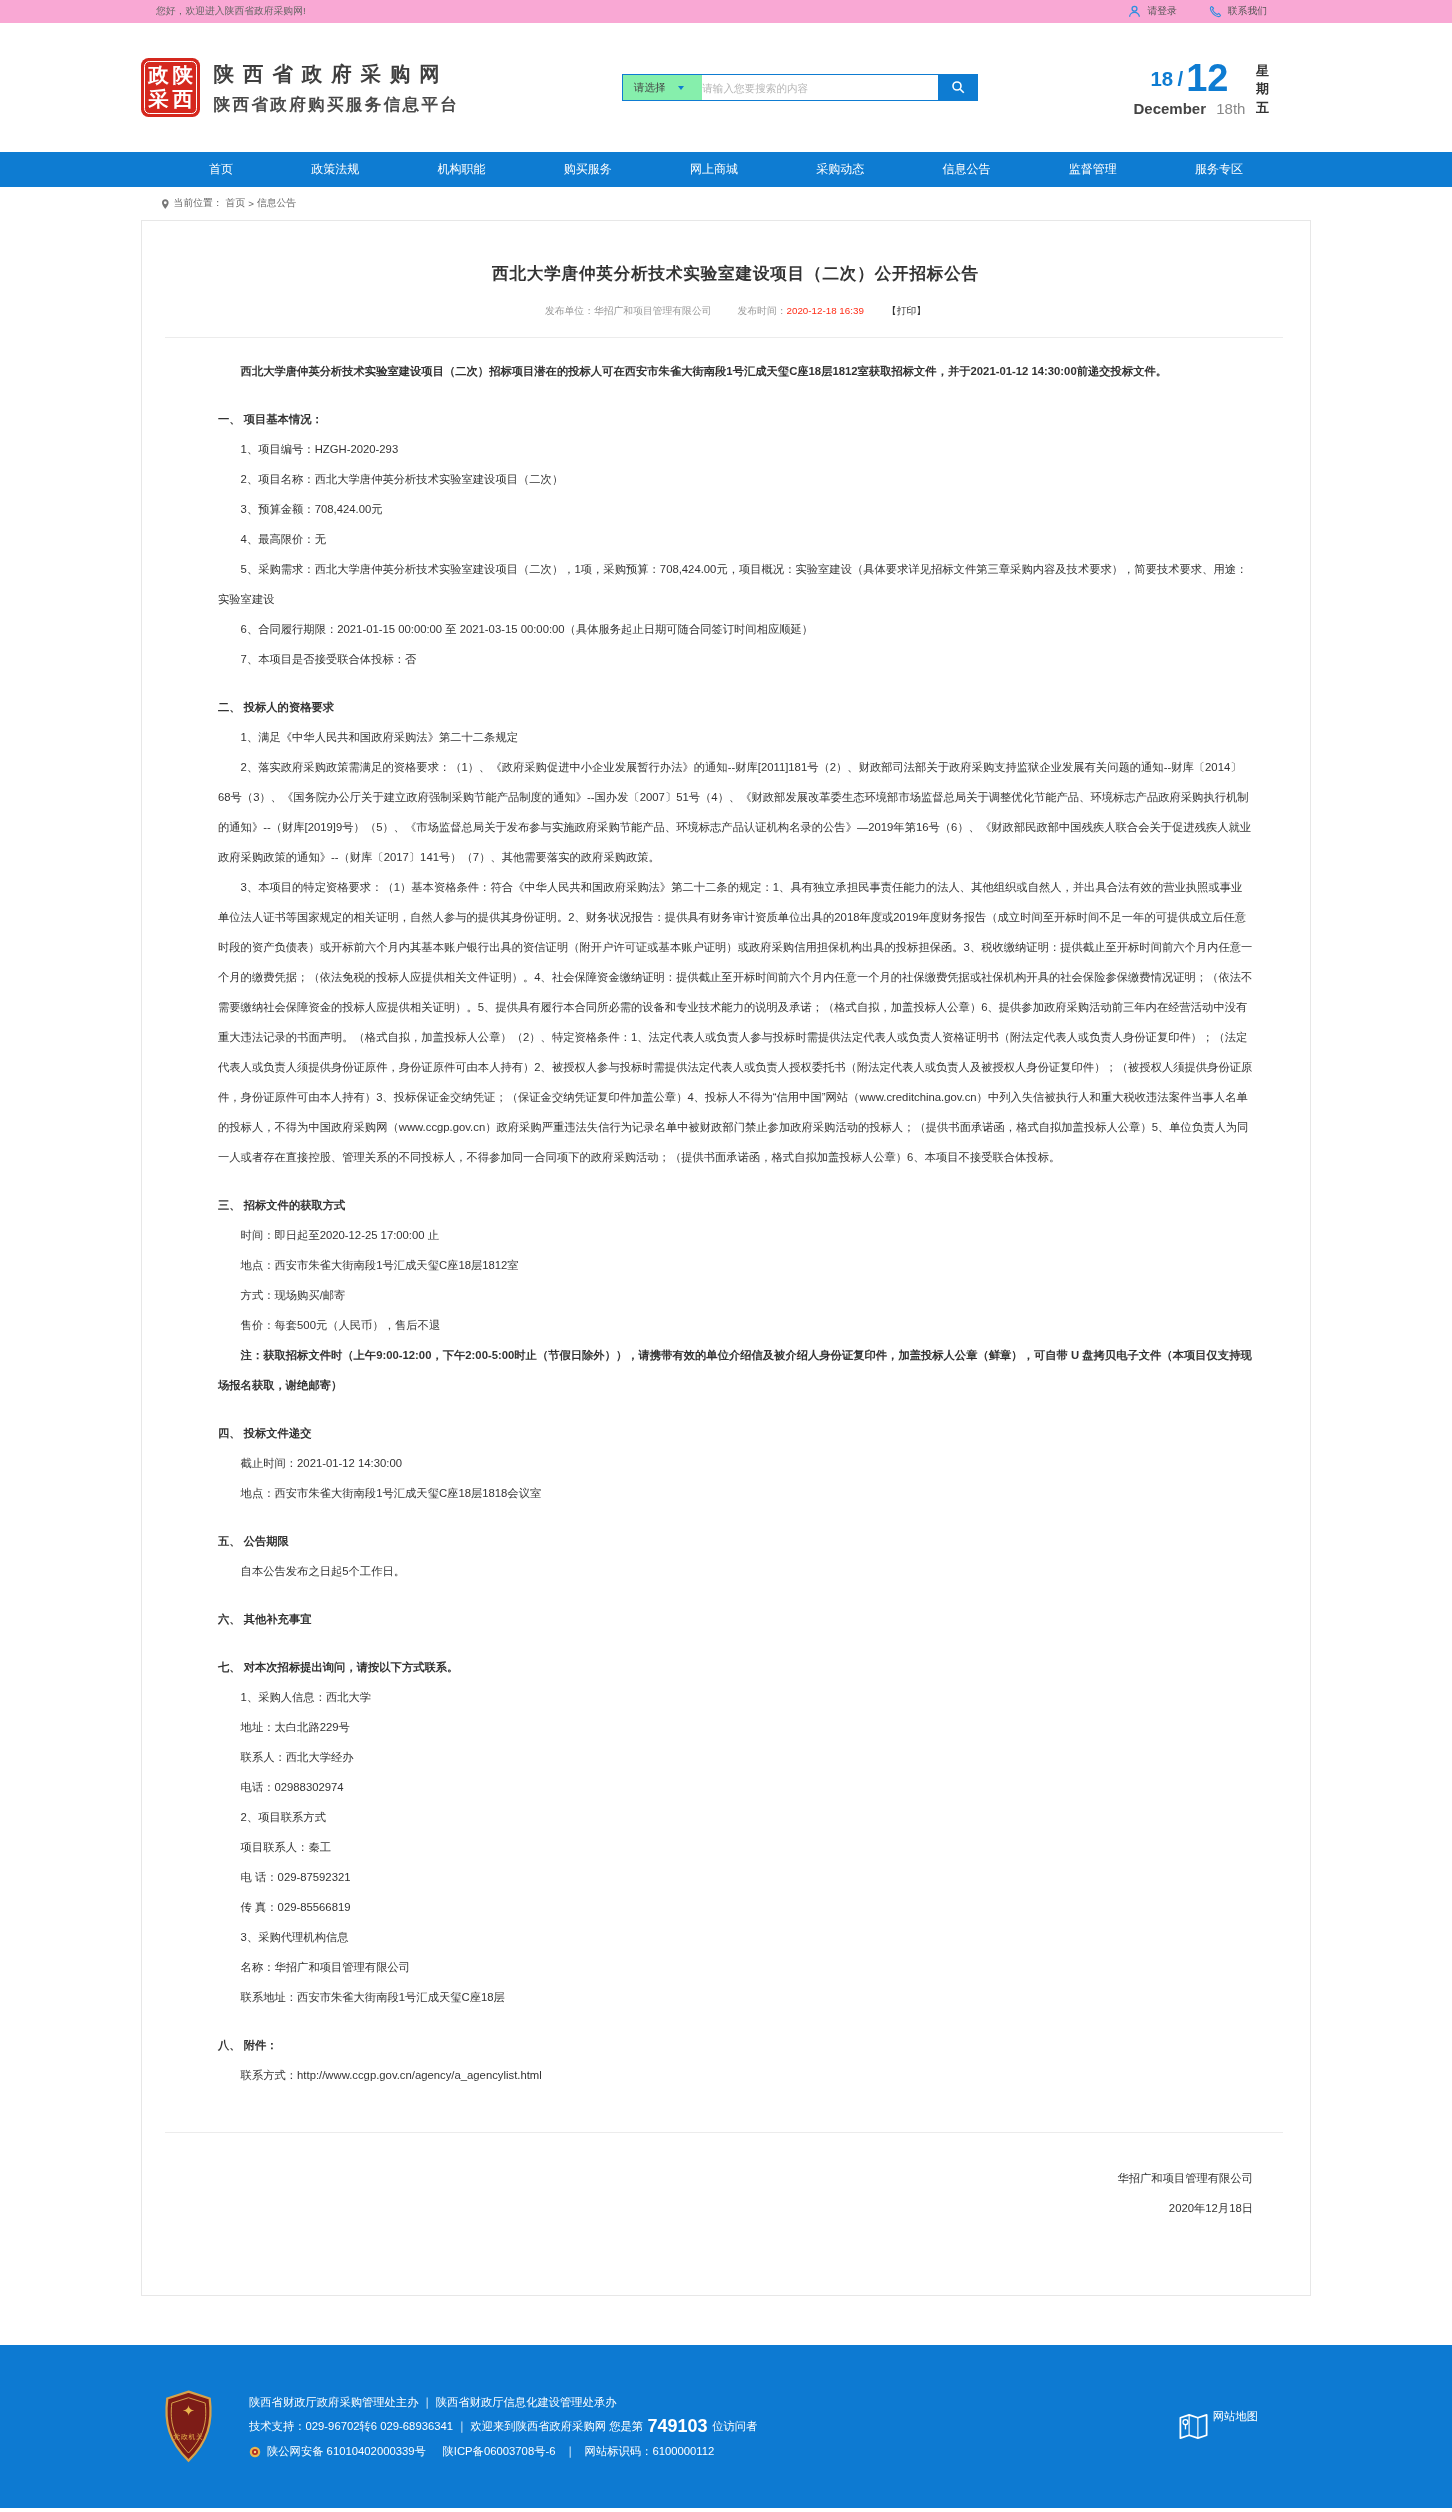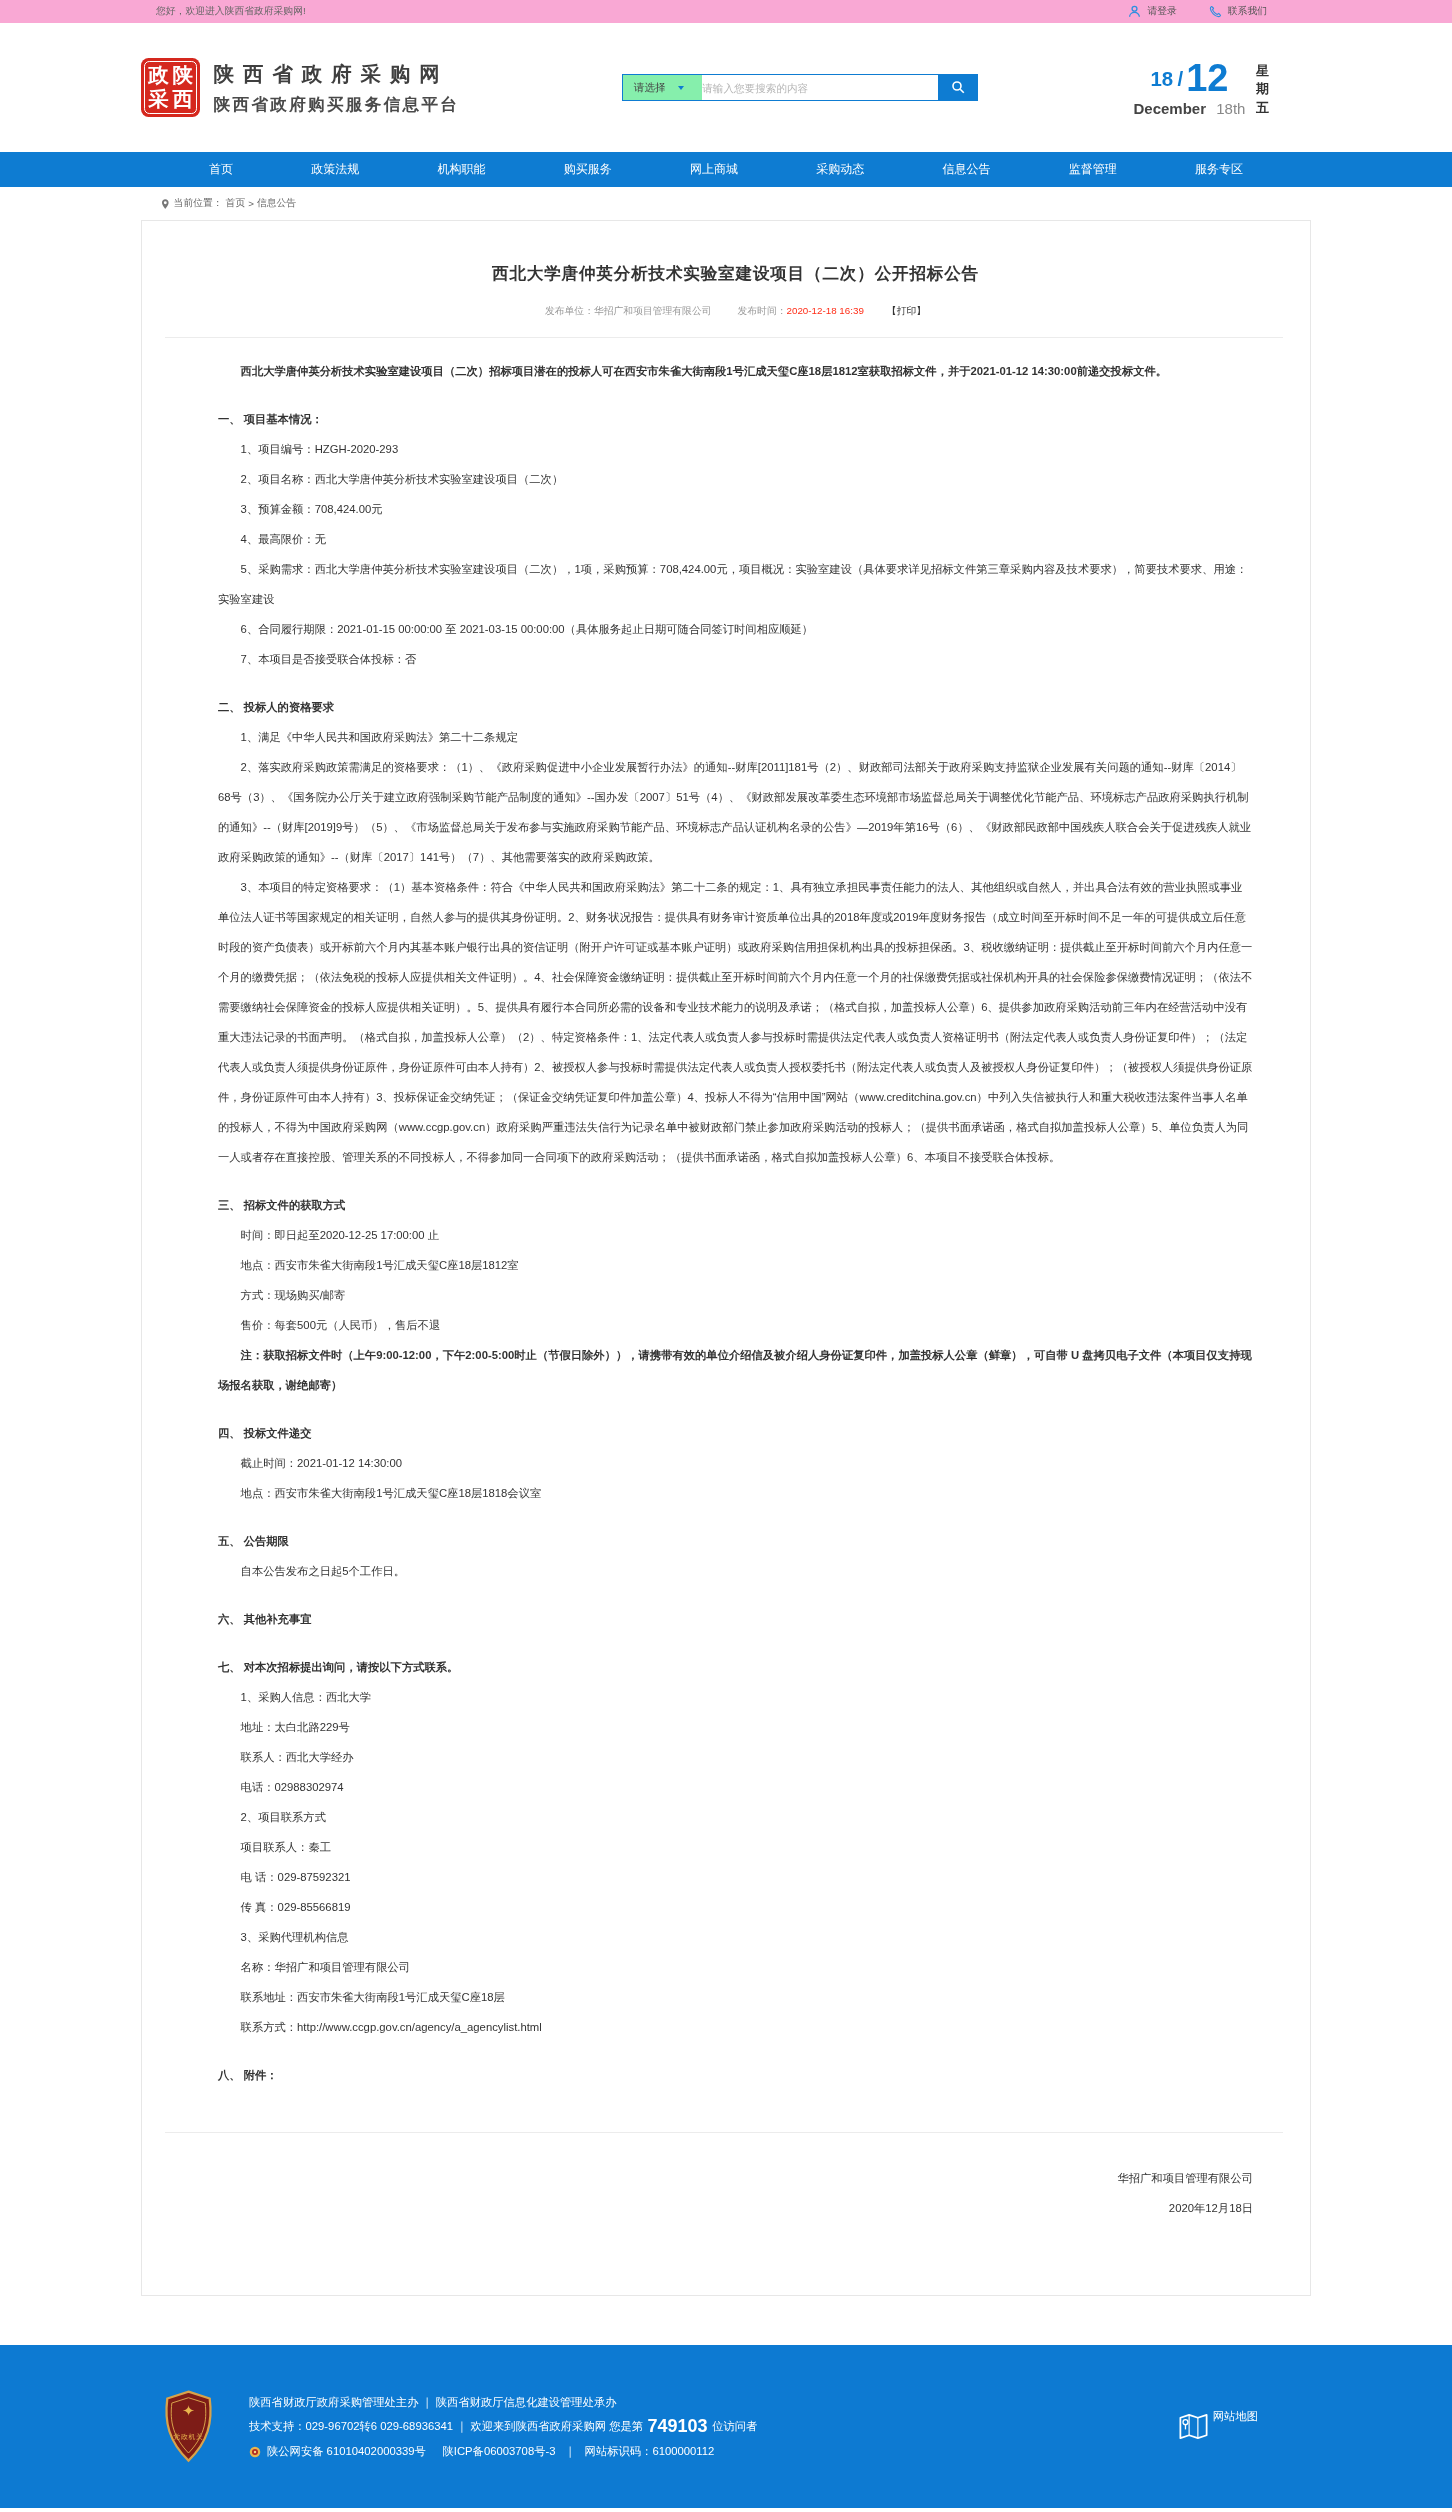"联系方式：http://www.ccgp.gov.cn/agency/a_age" div.blk { order: before "八、 附件：" -> after "八、 附件：" }
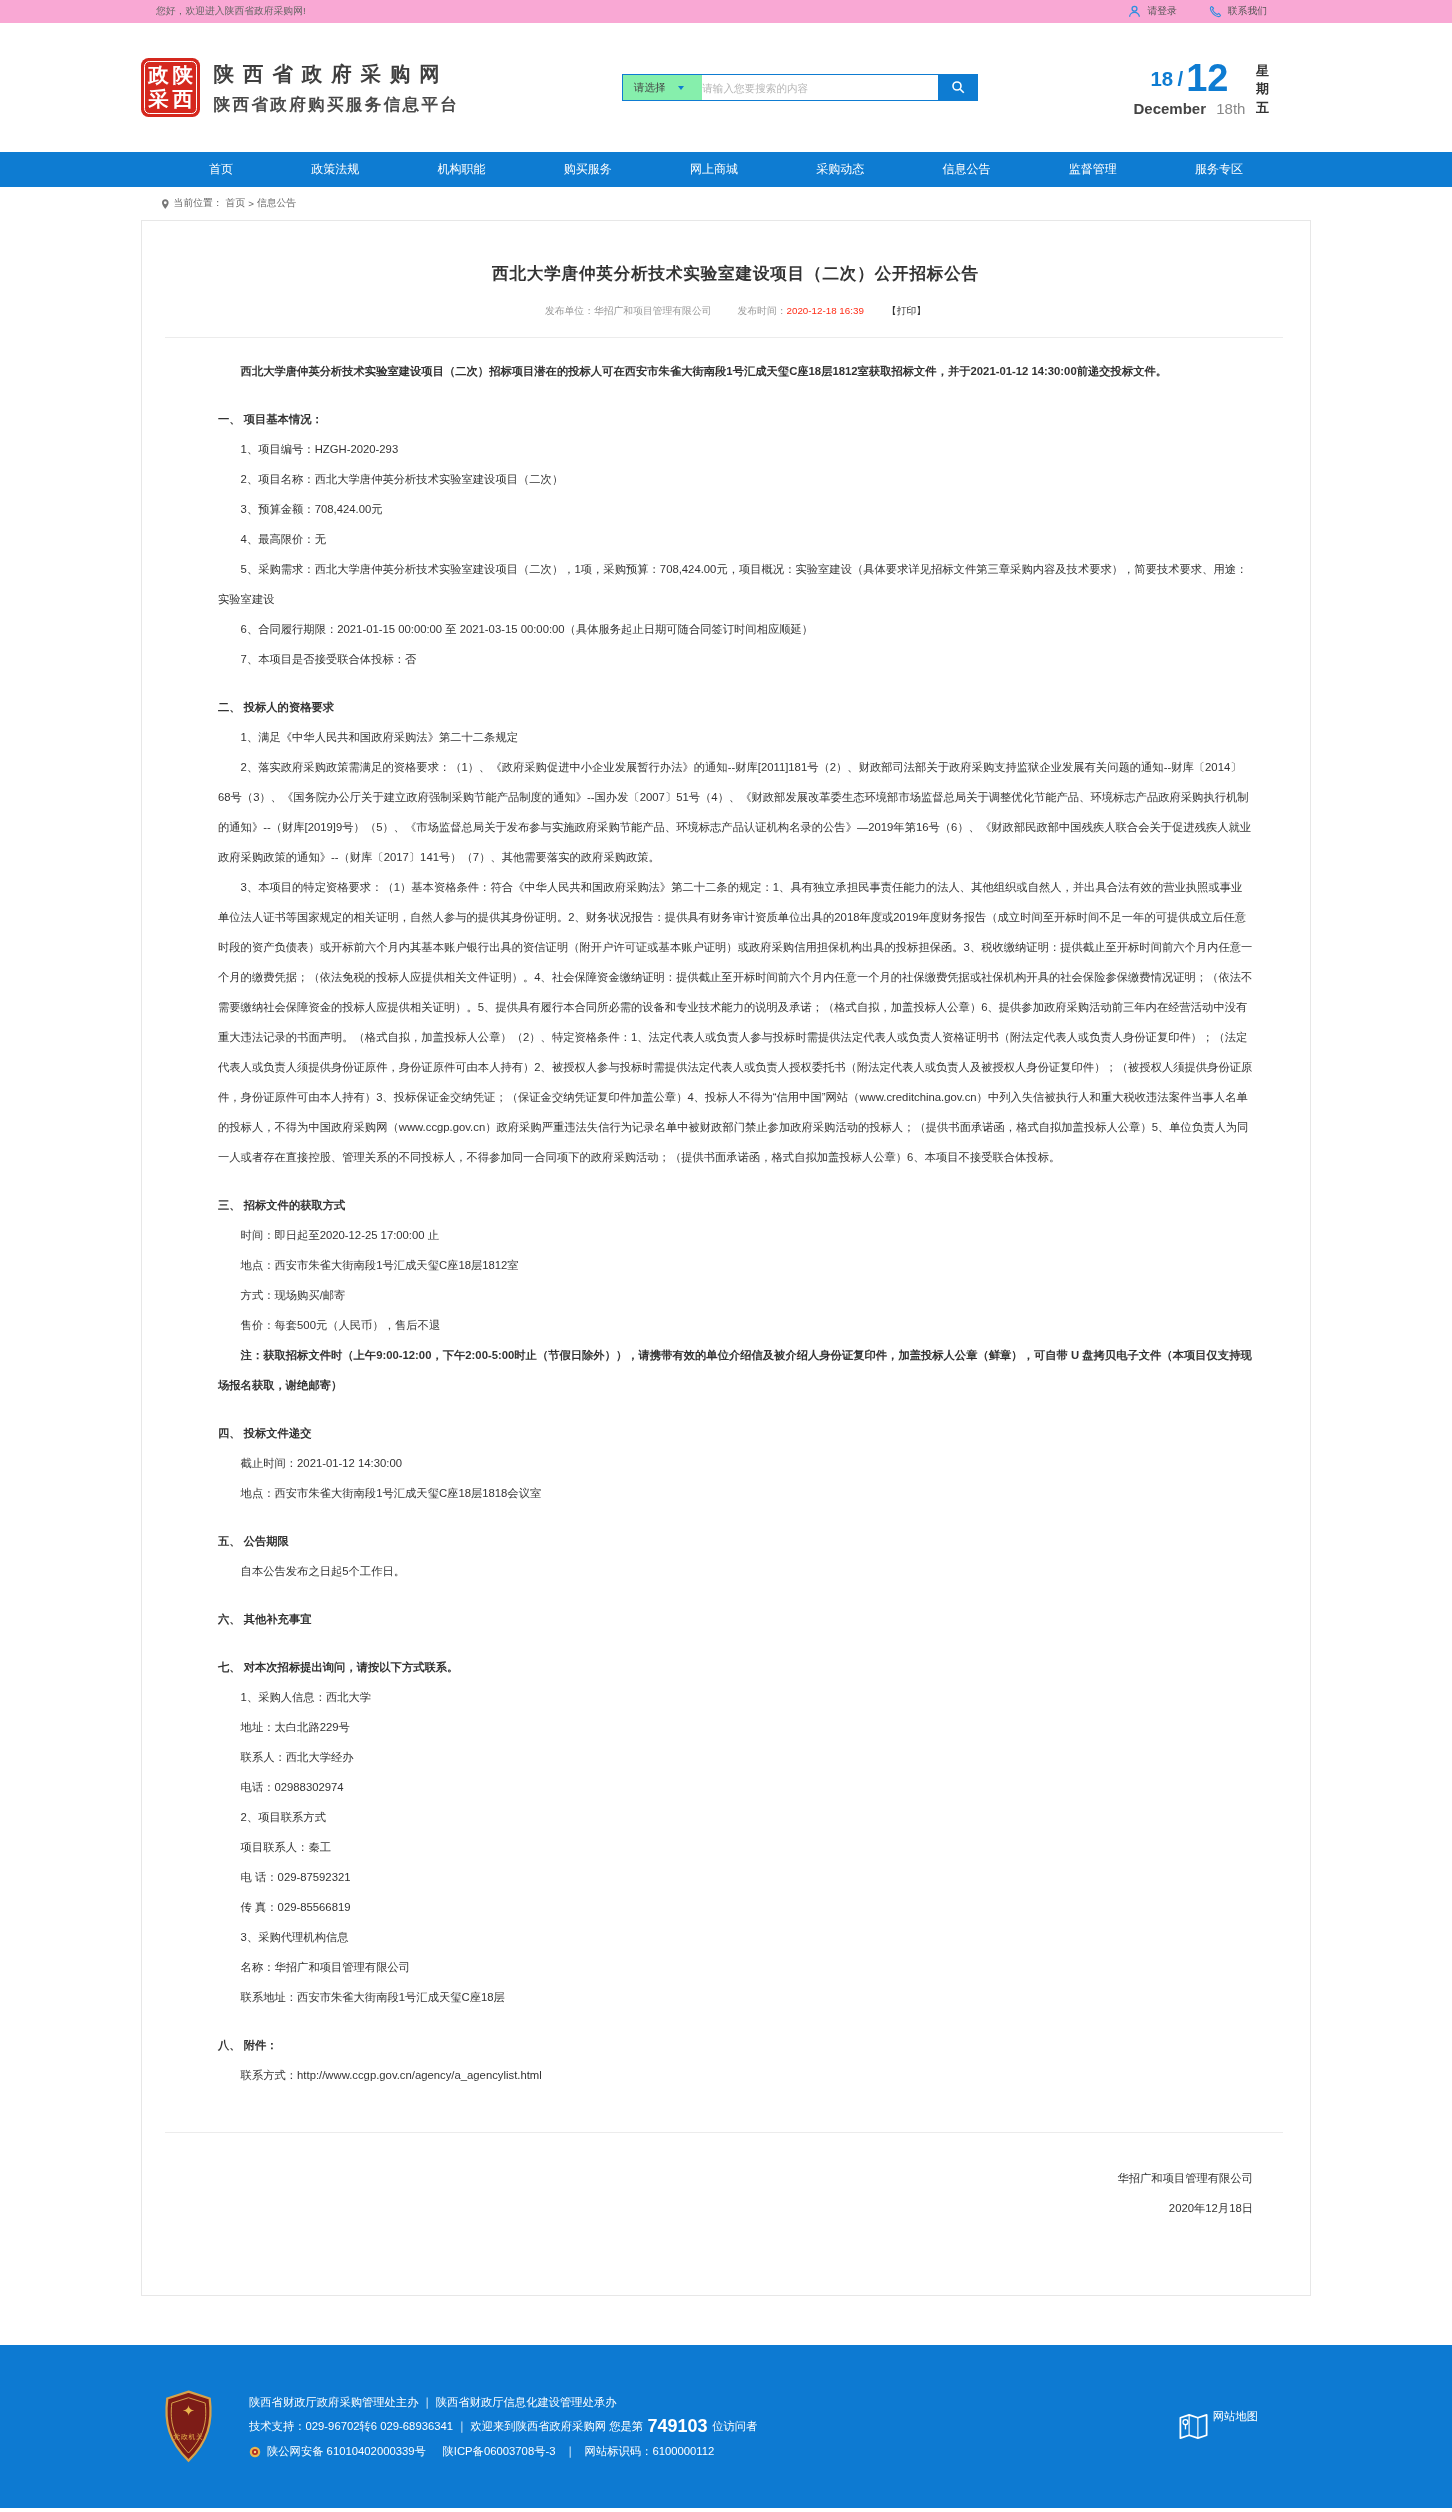"陕ICP备06003708号-3" span.beian-icp { text: -3 -> -6 }
